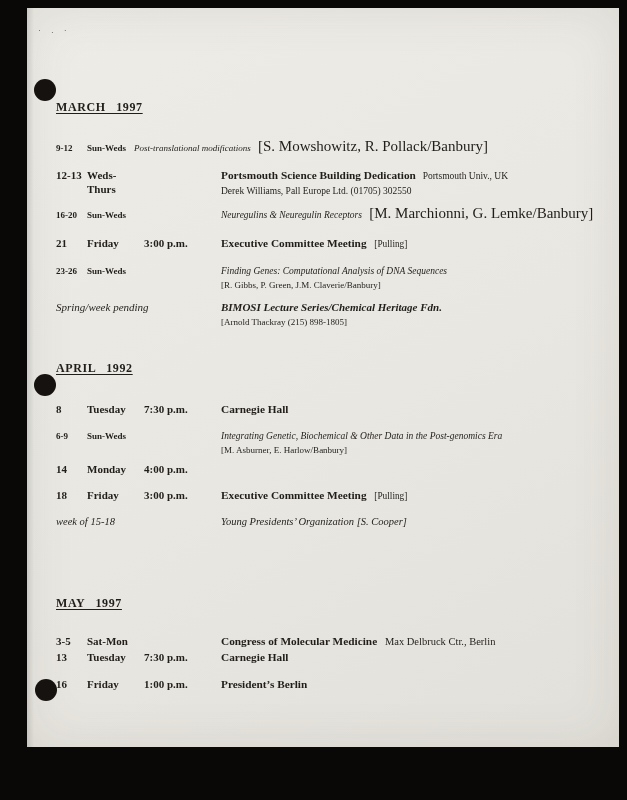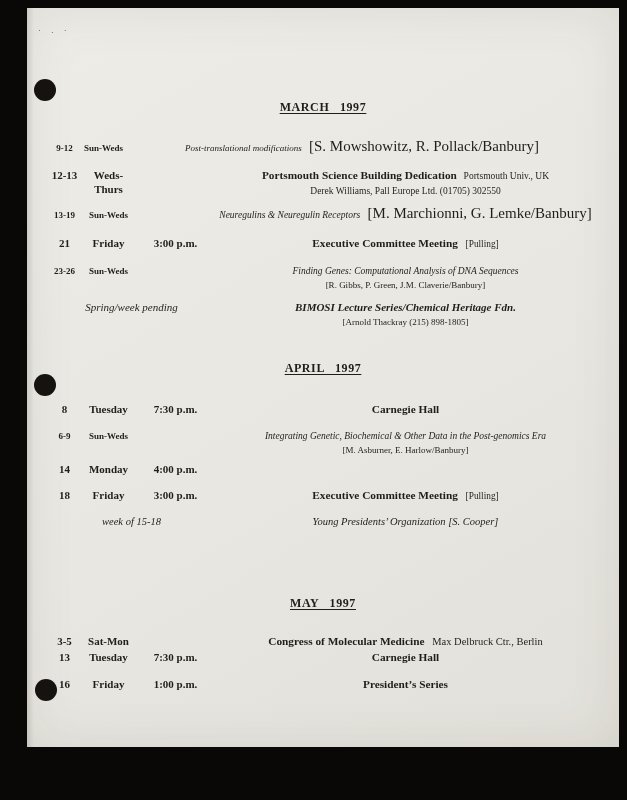"MARCH 1997" .section { left: 22px -> 29px; text-align: center -> none }
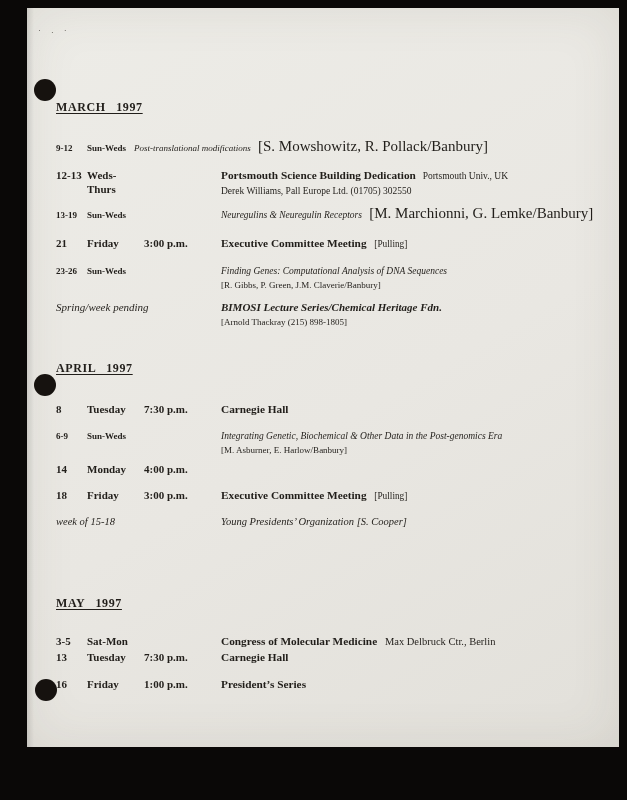"13-19" span.c-date { text: 13-19 -> 16-20 }
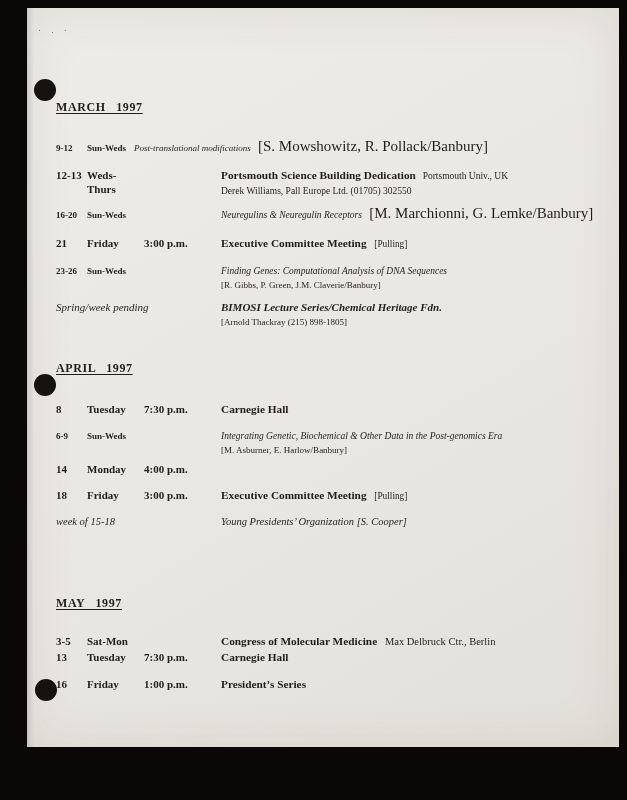"APRIL 1997" h2.month-header { text: 1997 -> 1992 }
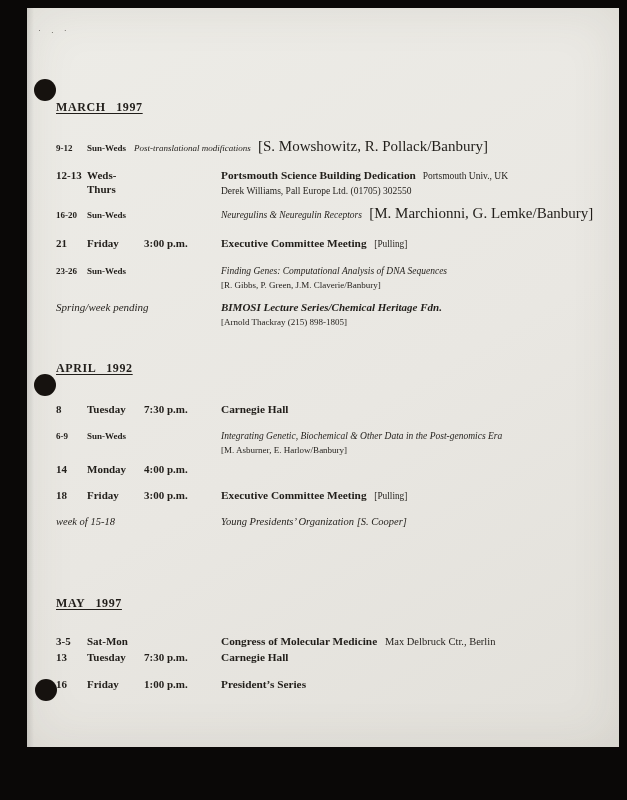"President’s Series" span.t-bold { text: Series -> Berlin }
